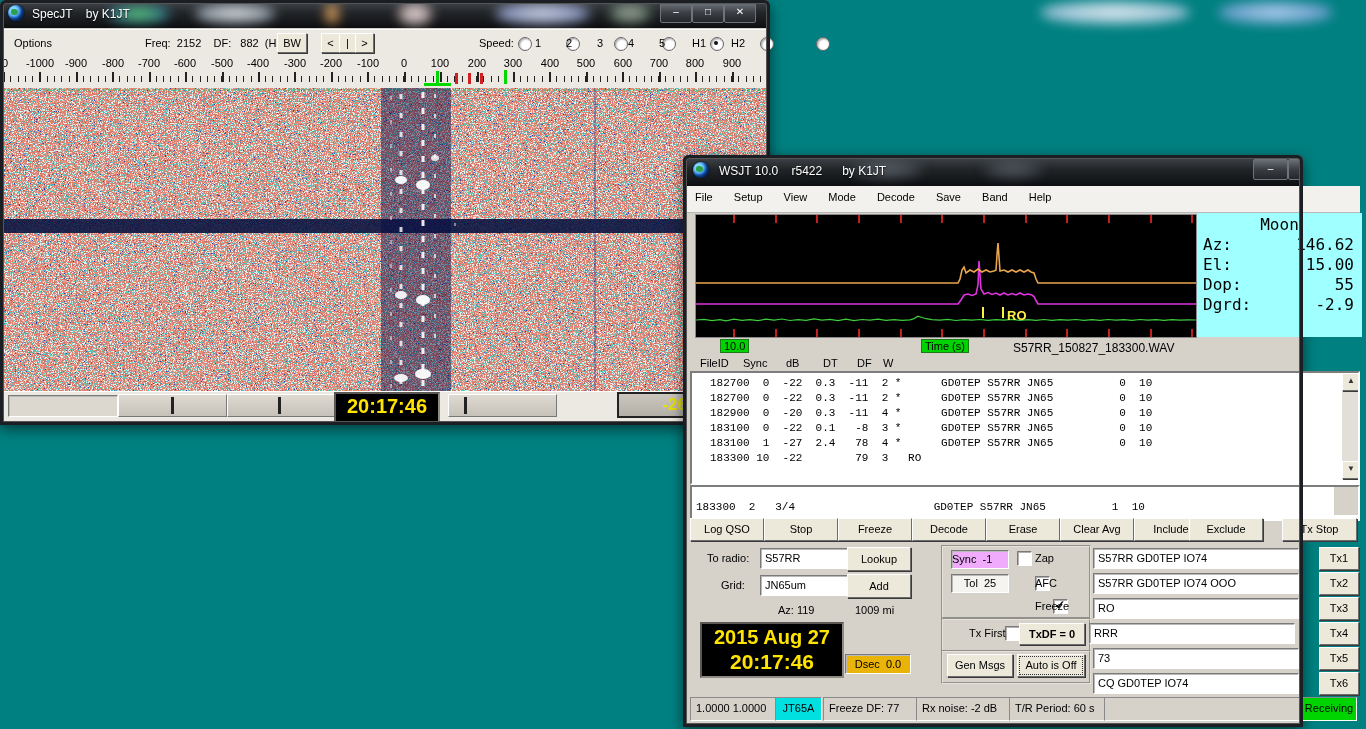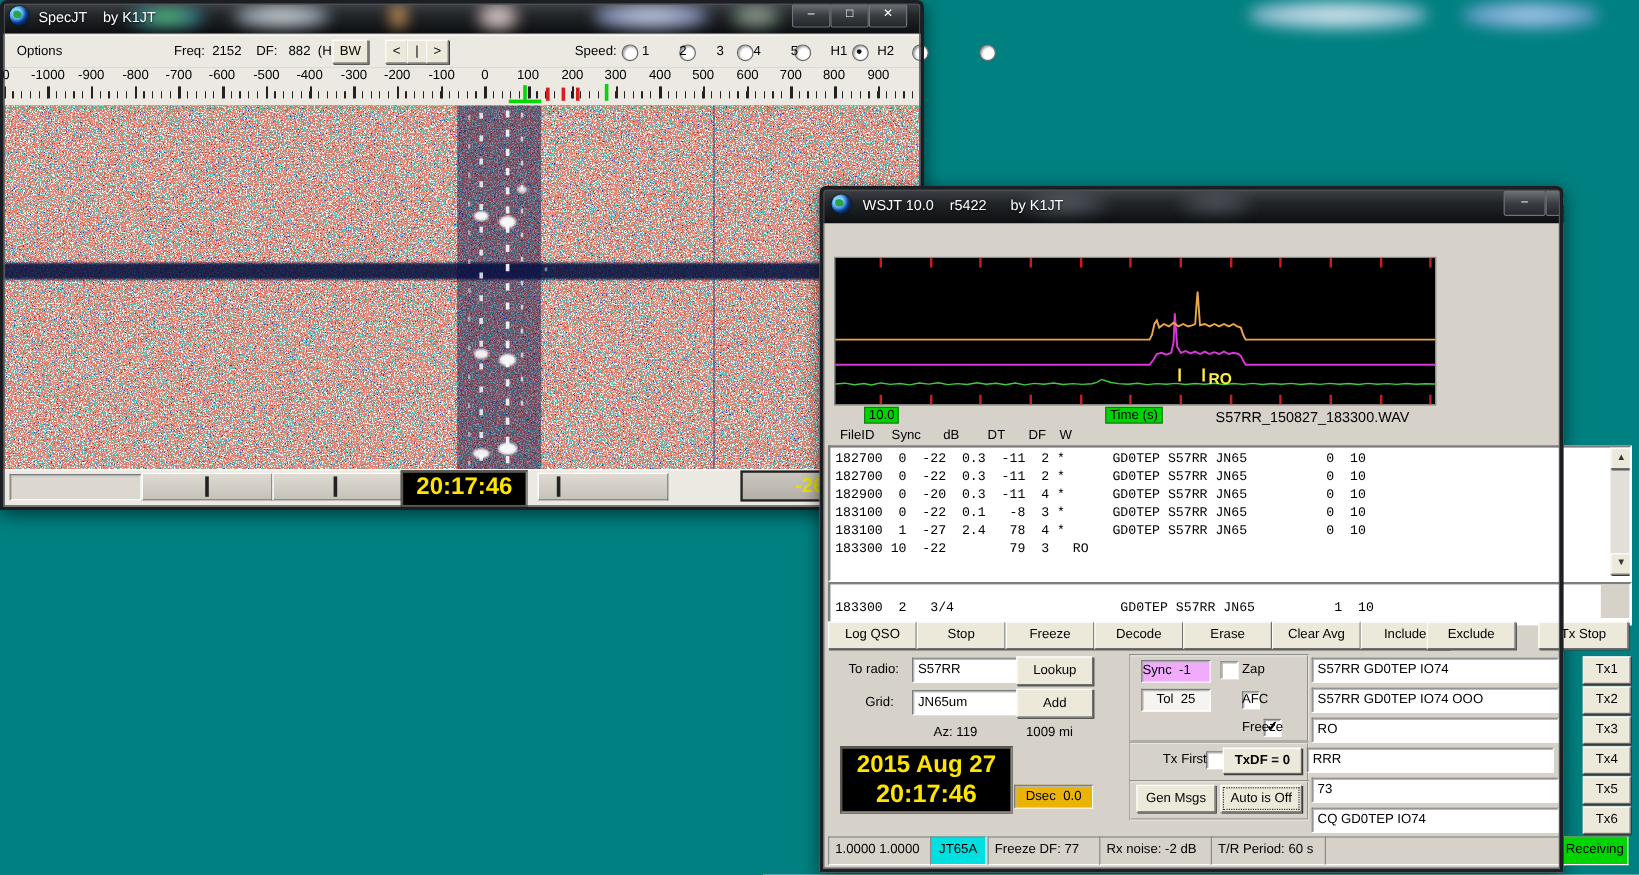"File Setup View Mode Decode" div.abs { html: none -> <div> <span>File</span> <span>Setup</span> <span>View</span> <span>Mode</span> <span>Decode</span> <span>Save</span> <span>Band</span> <span>Help</span> </div> }
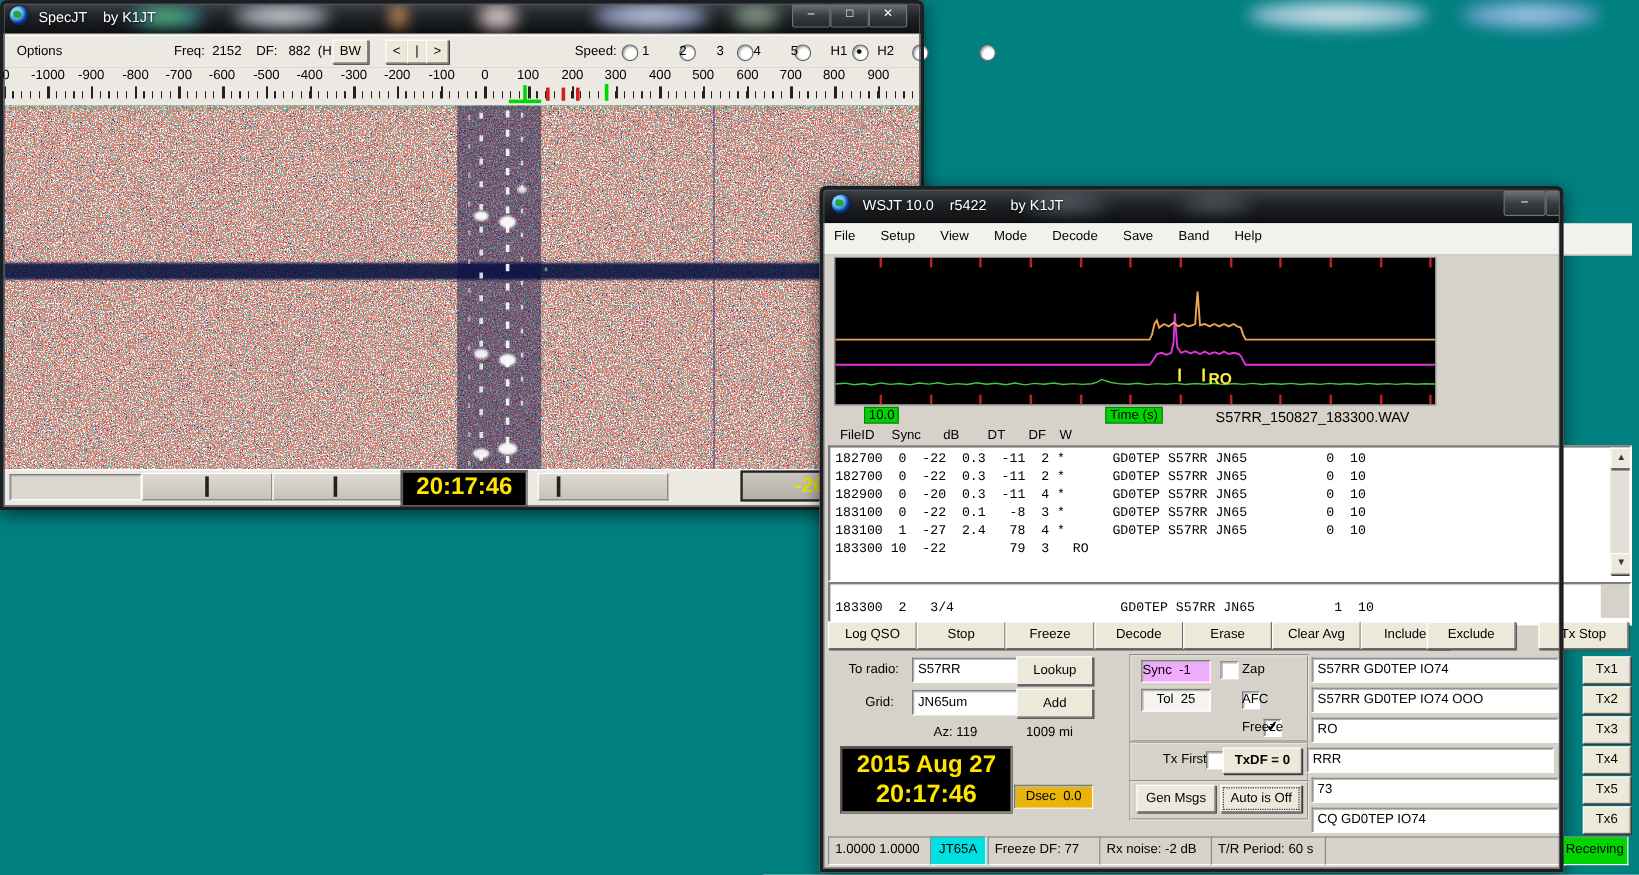"Moon" div.abs { html: none -> <div> <div>Moon</div> <div> <span>Az:</span> <span>146.62</span> </div> <div> <span>El:</span> <span>15.00</span> </div> <div> <span>Dop:</span> <span>55</span> </div> <div> <span>Dgrd:</span> <span>-2.9</span> </div> </div> }
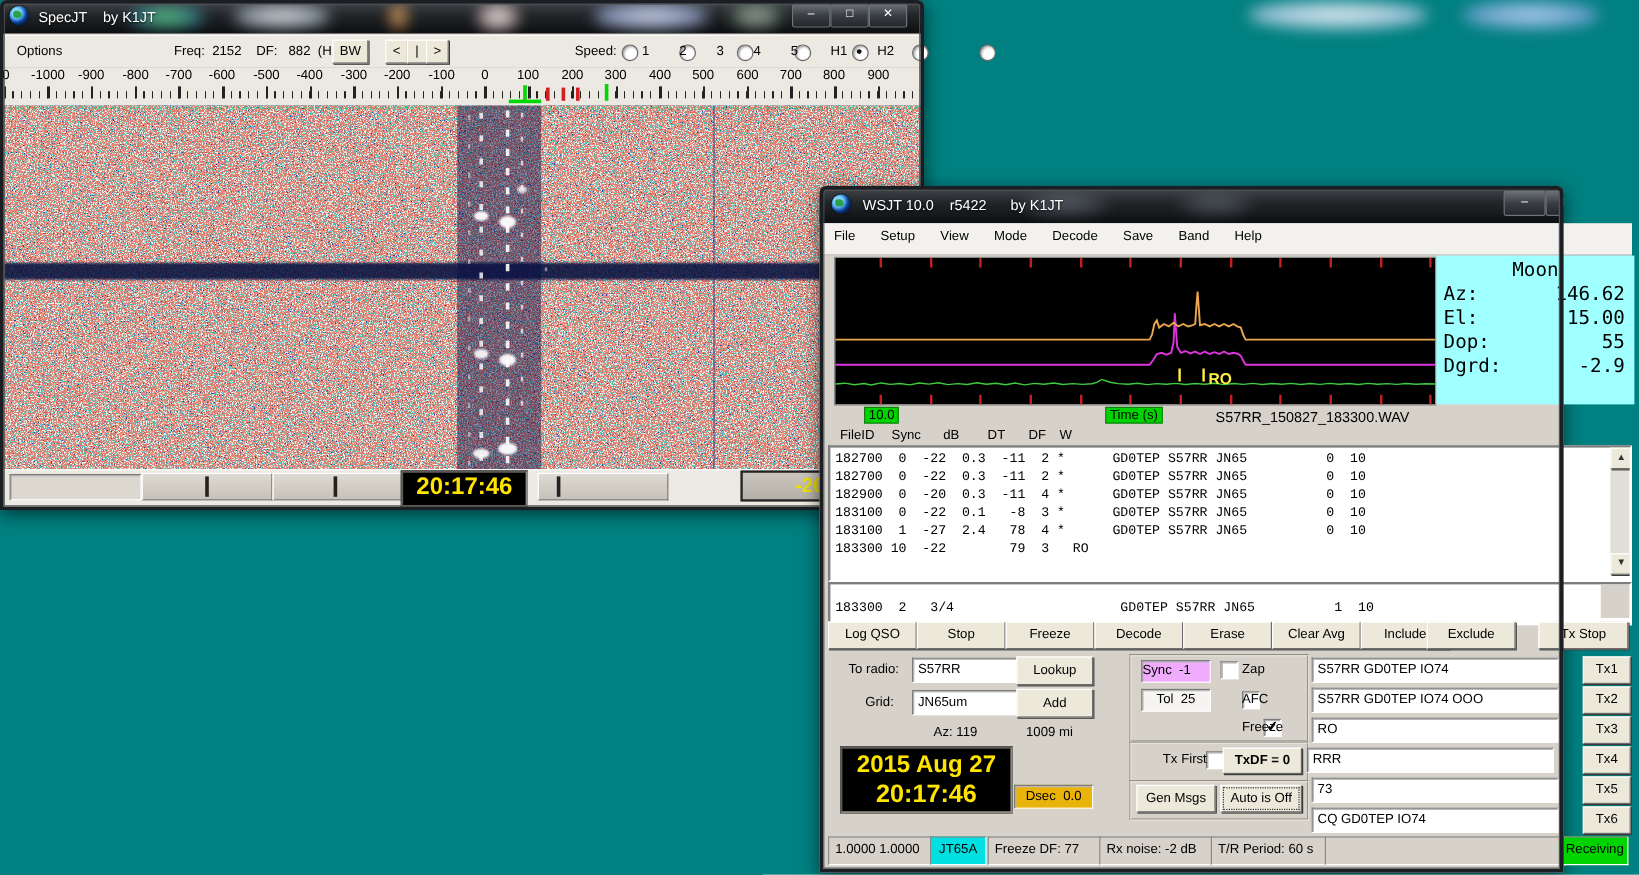"182700 0 -22 0.3 -11" pre.mono { margin: 3px 0 0 4px -> 3px 0 0 18px }
